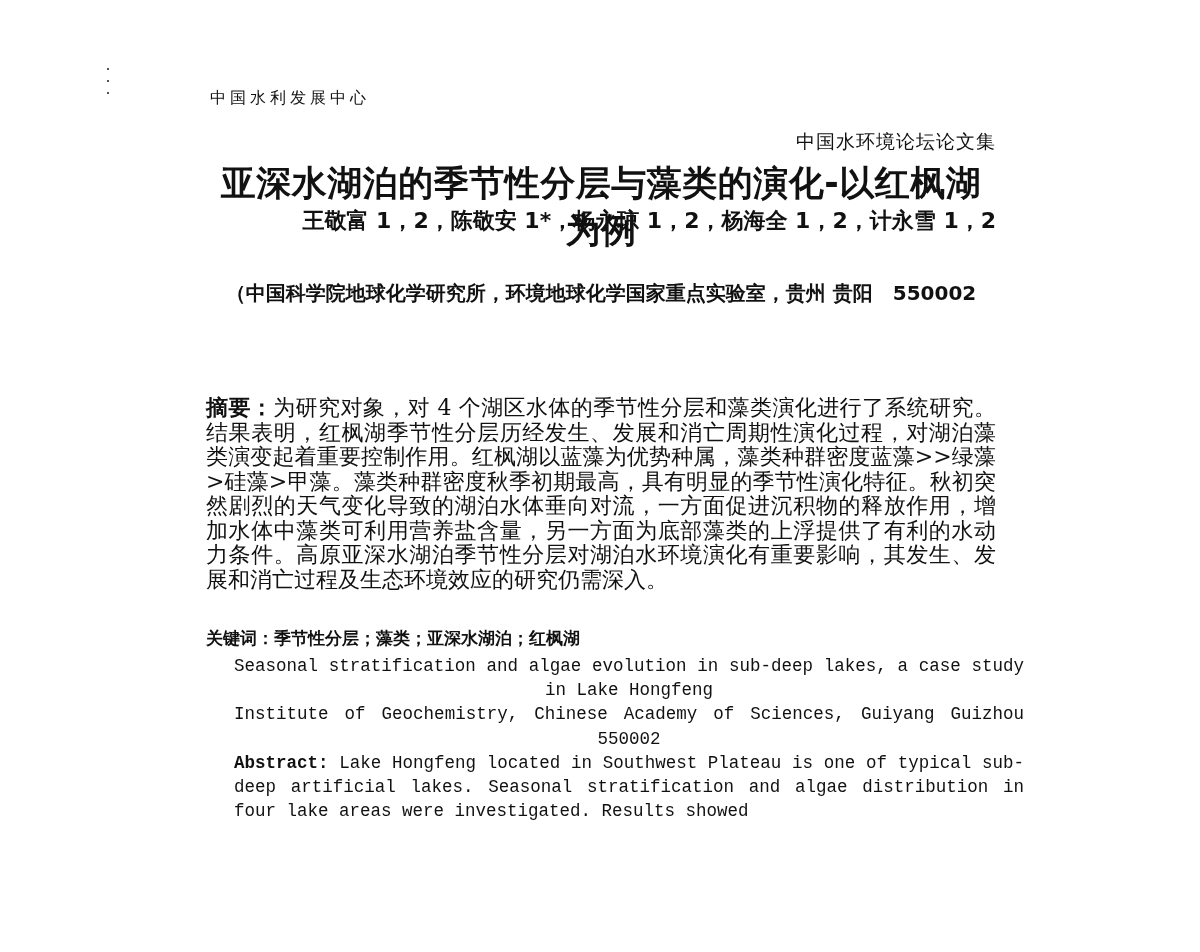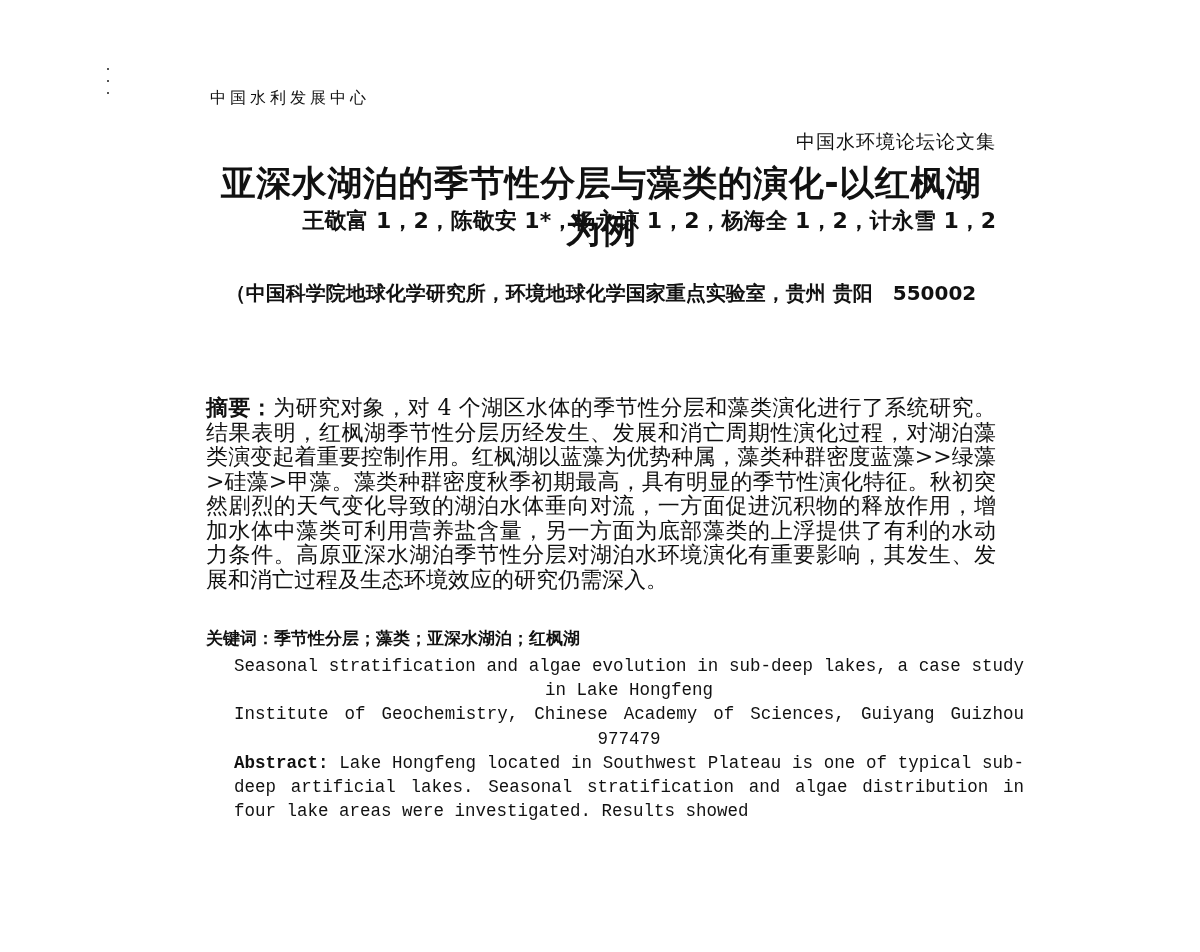"Institute of Geochemistry, Chinese" div.en-title { text: 977479 -> 550002 }
